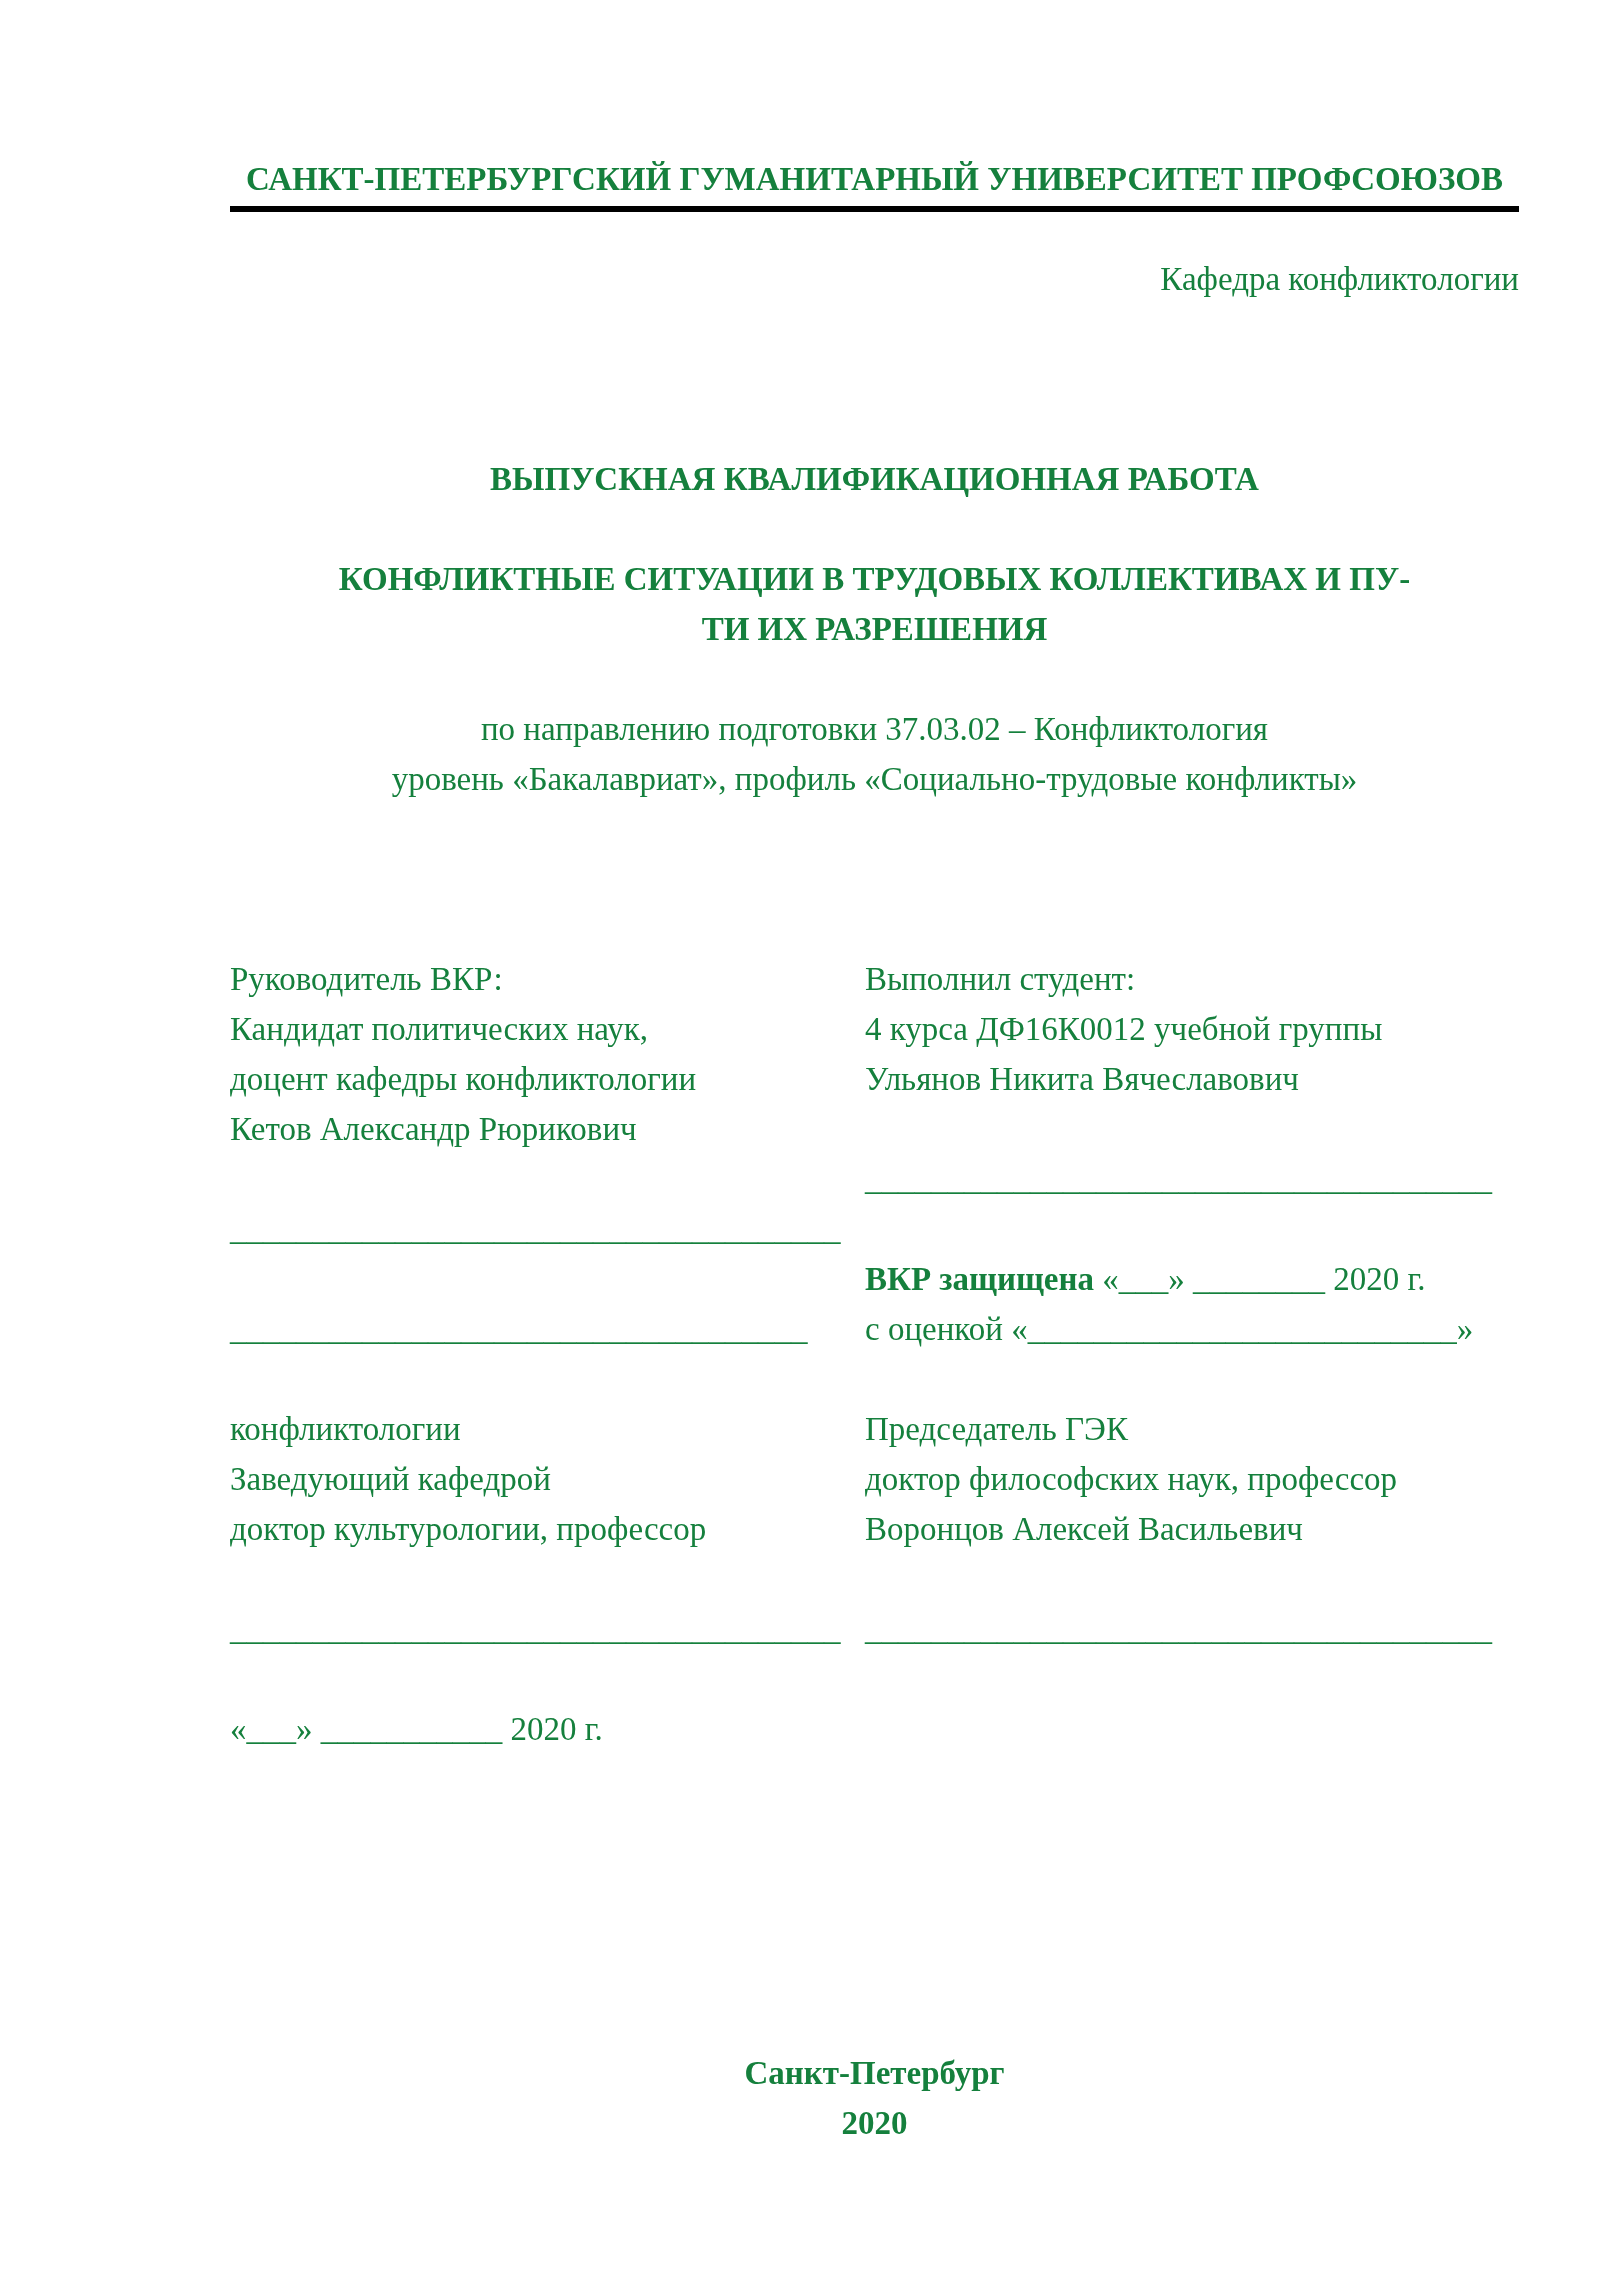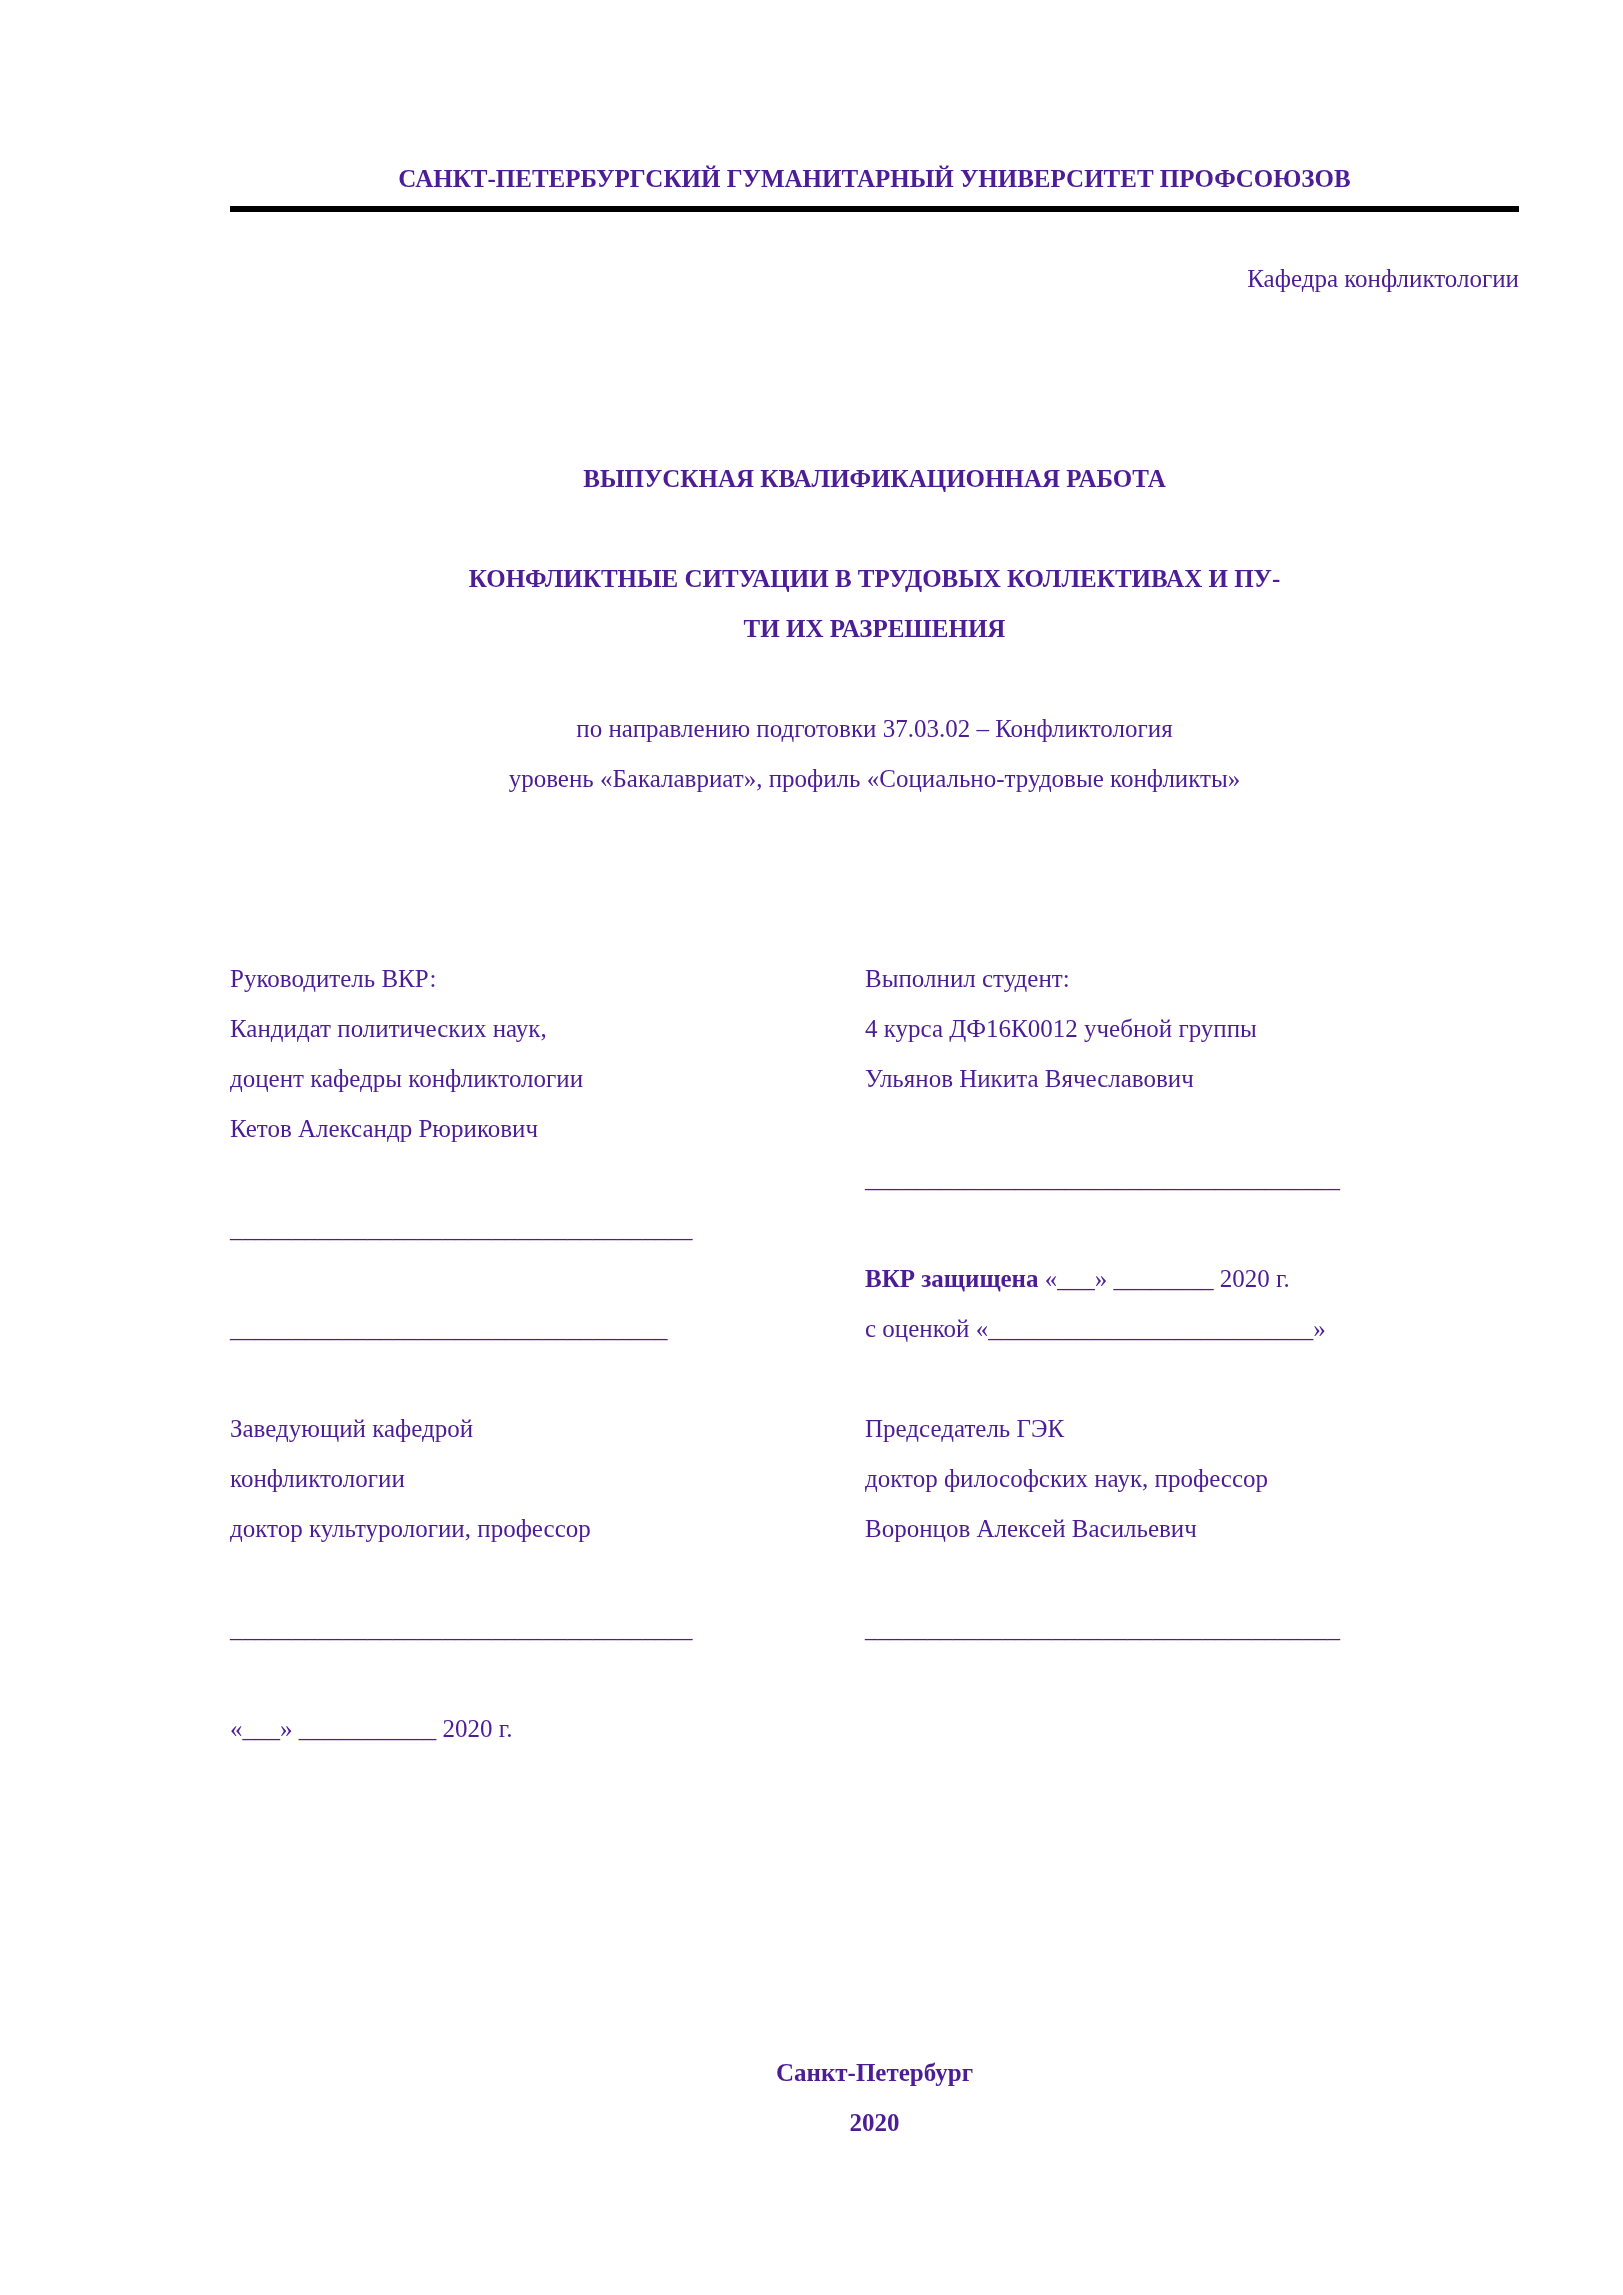"САНКТ-ПЕТЕРБУРГСКИЙ ГУМАНИТАРНЫЙ" .page { color: #4c1d95 -> #15803d; font-size: 25px -> 33px }
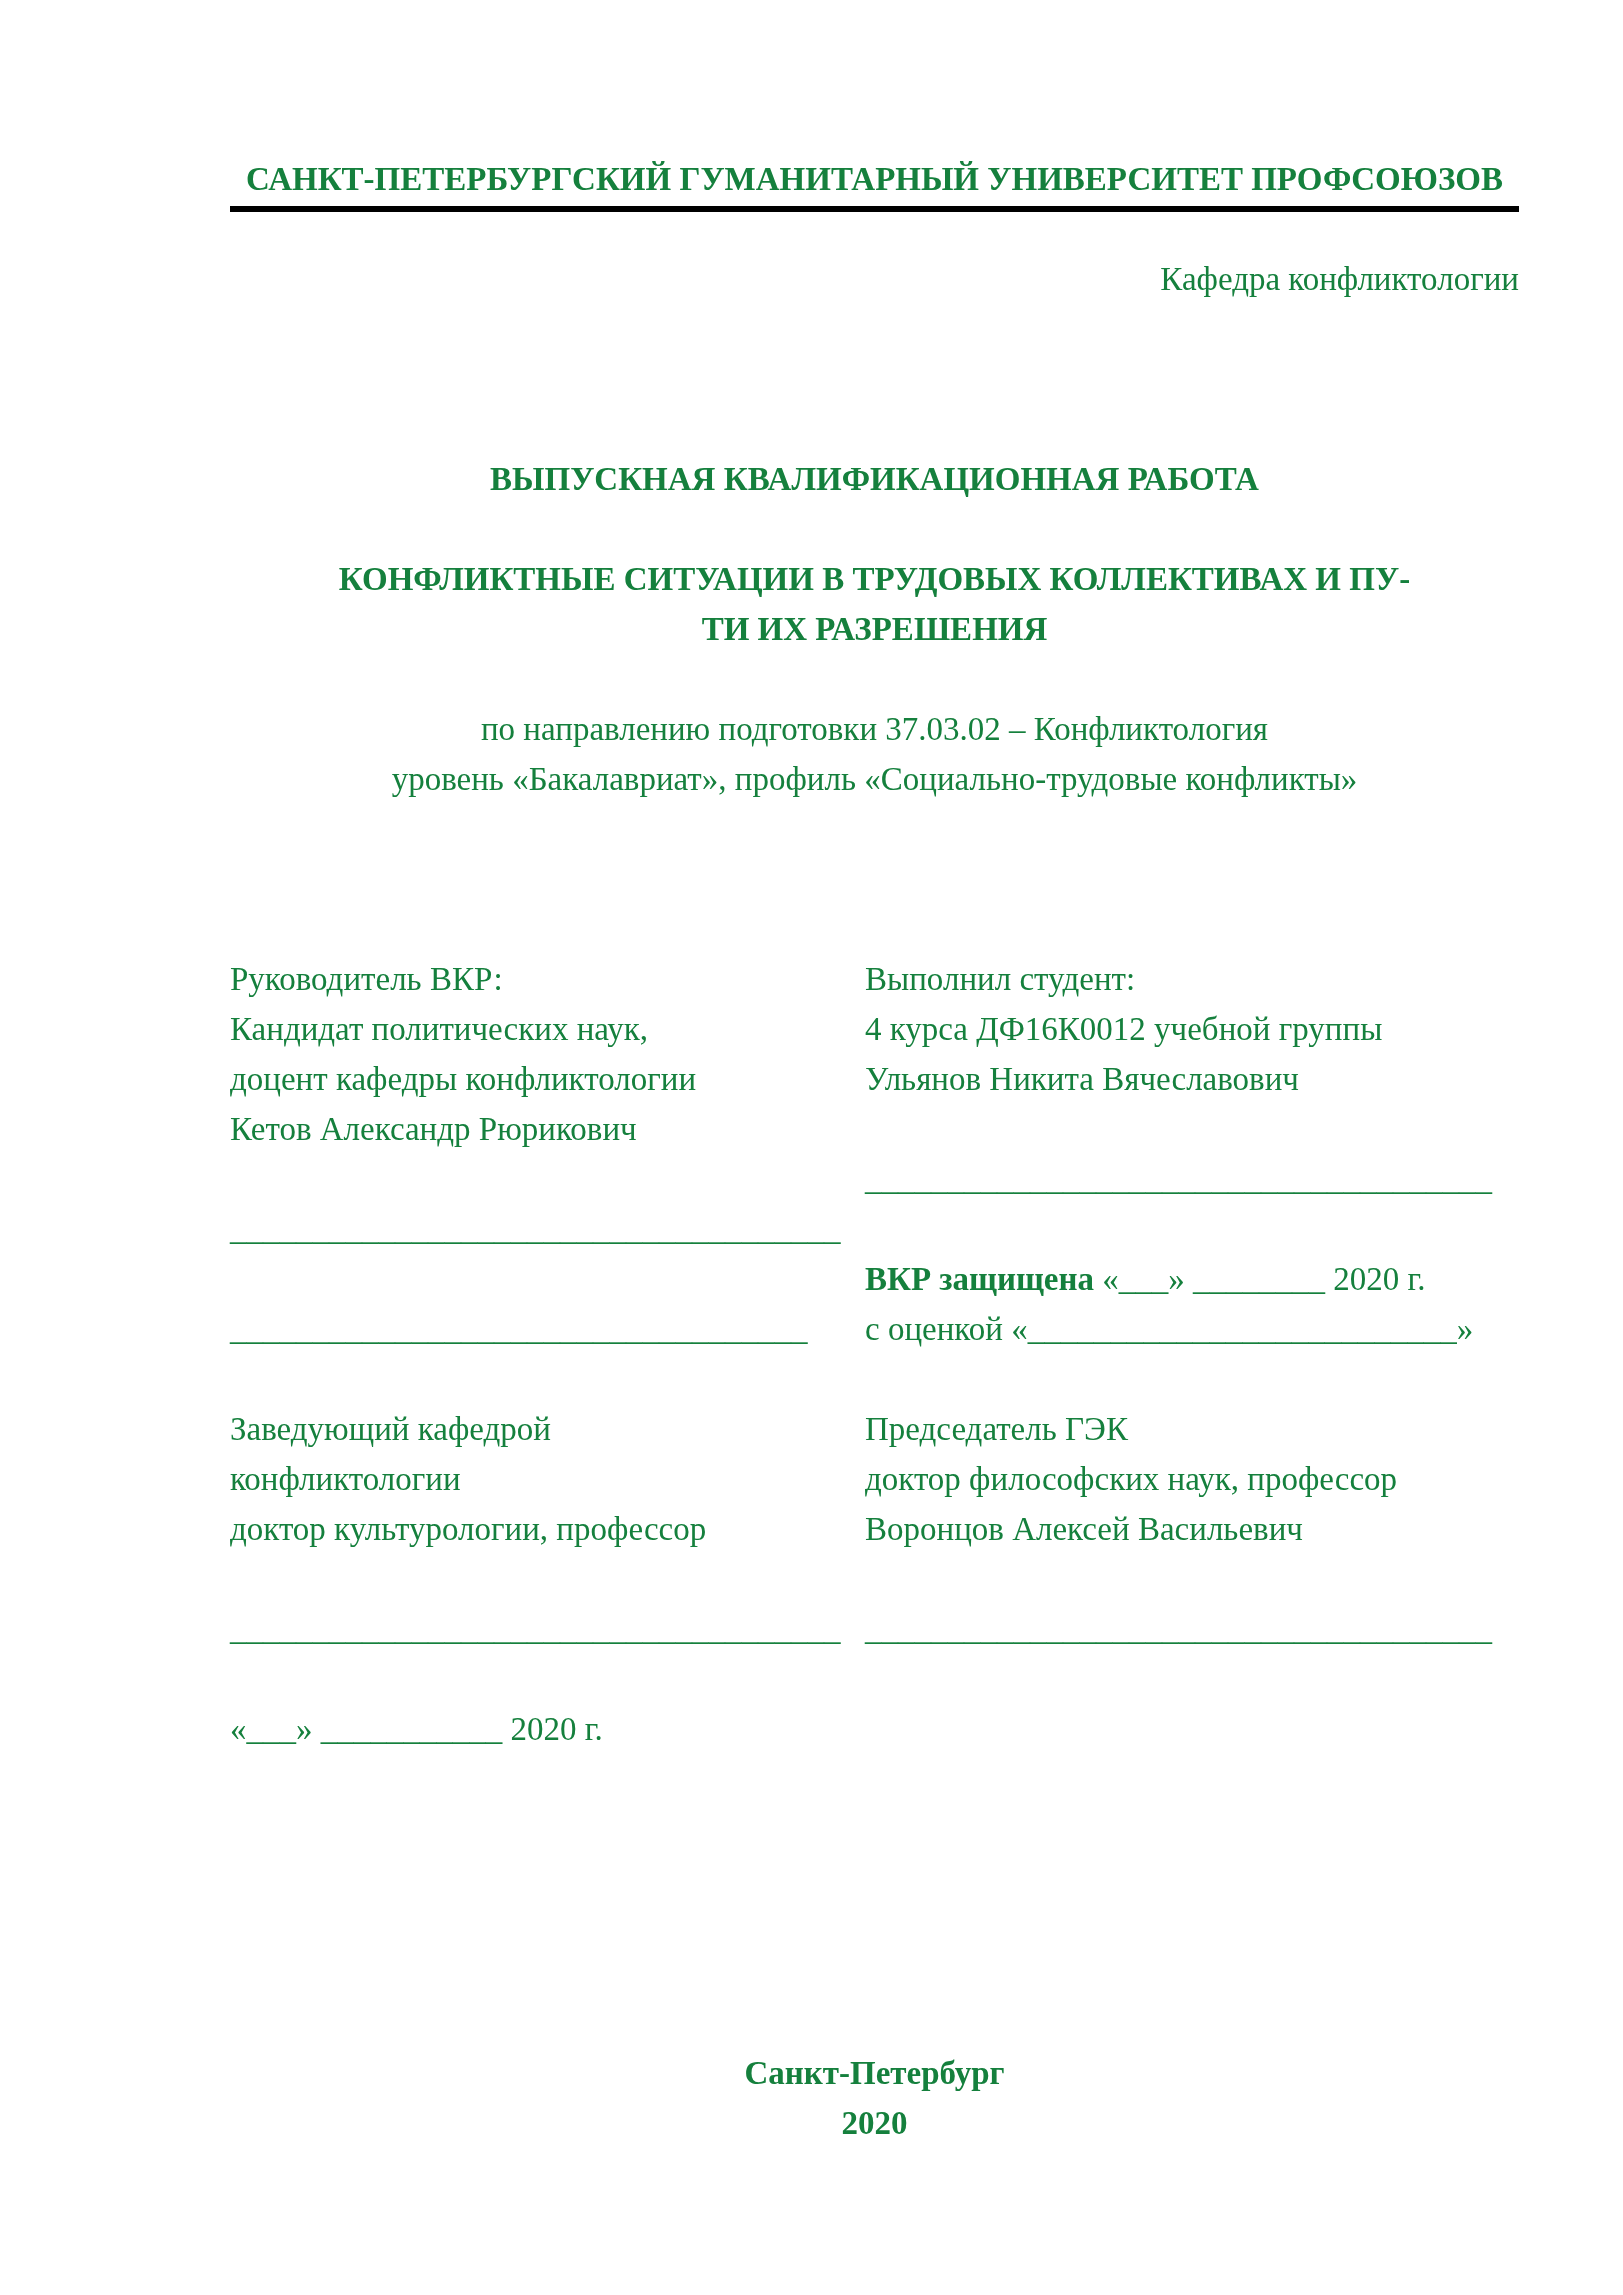"Заведующий кафедрой" div.line { order: before "конфликтологии" -> after "конфликтологии" }
